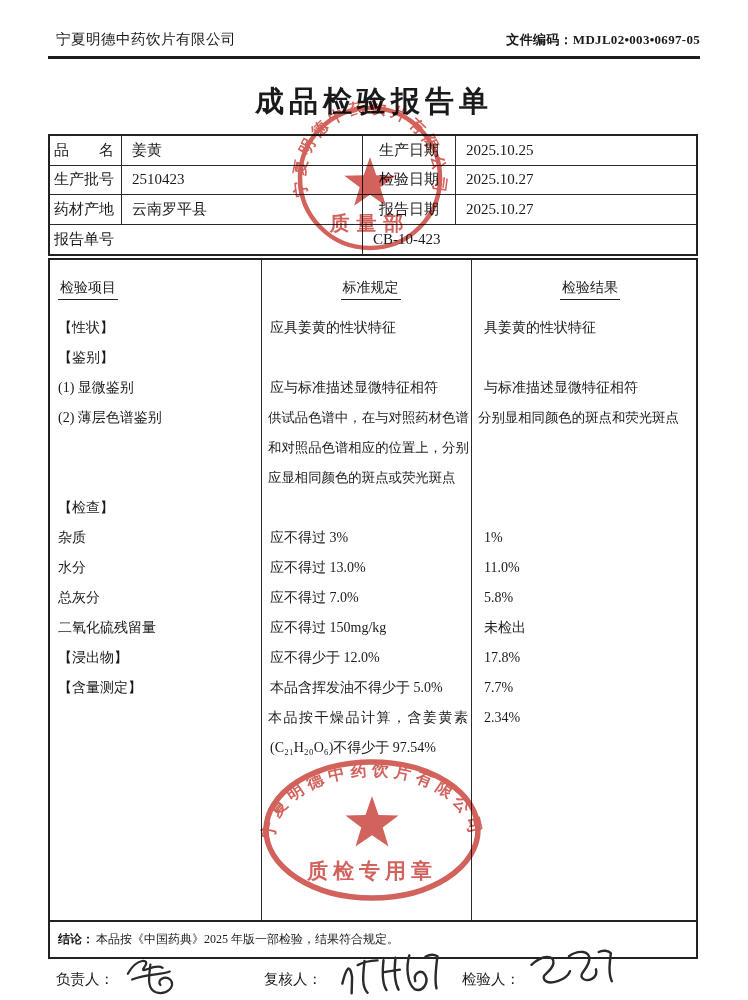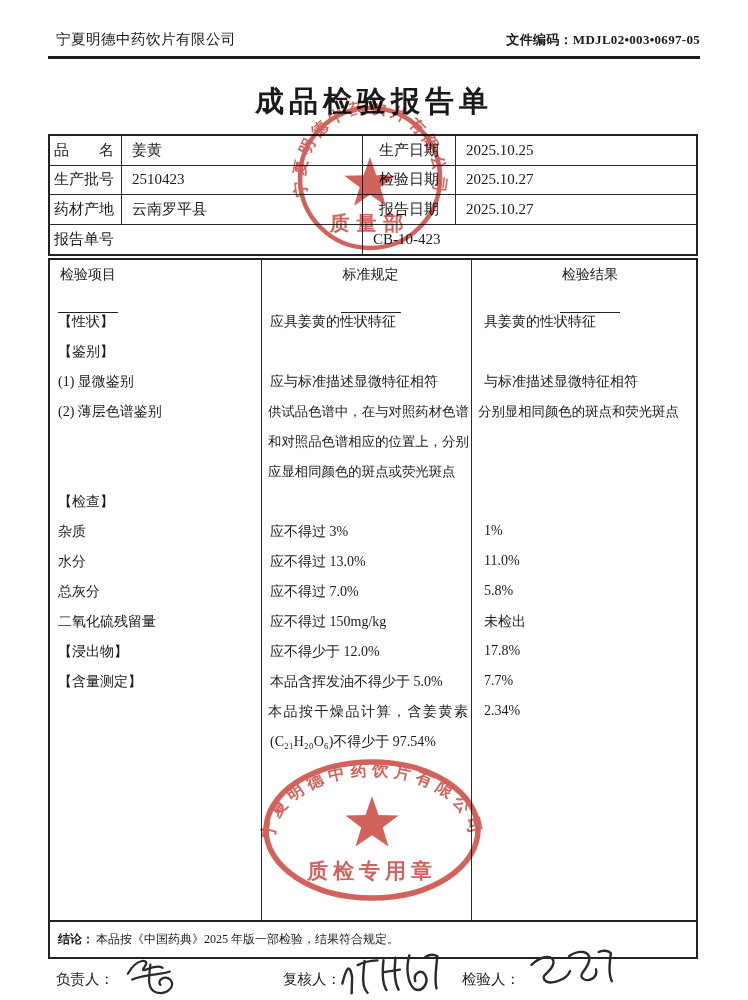"检验项目" .mc { align-items: none -> center }
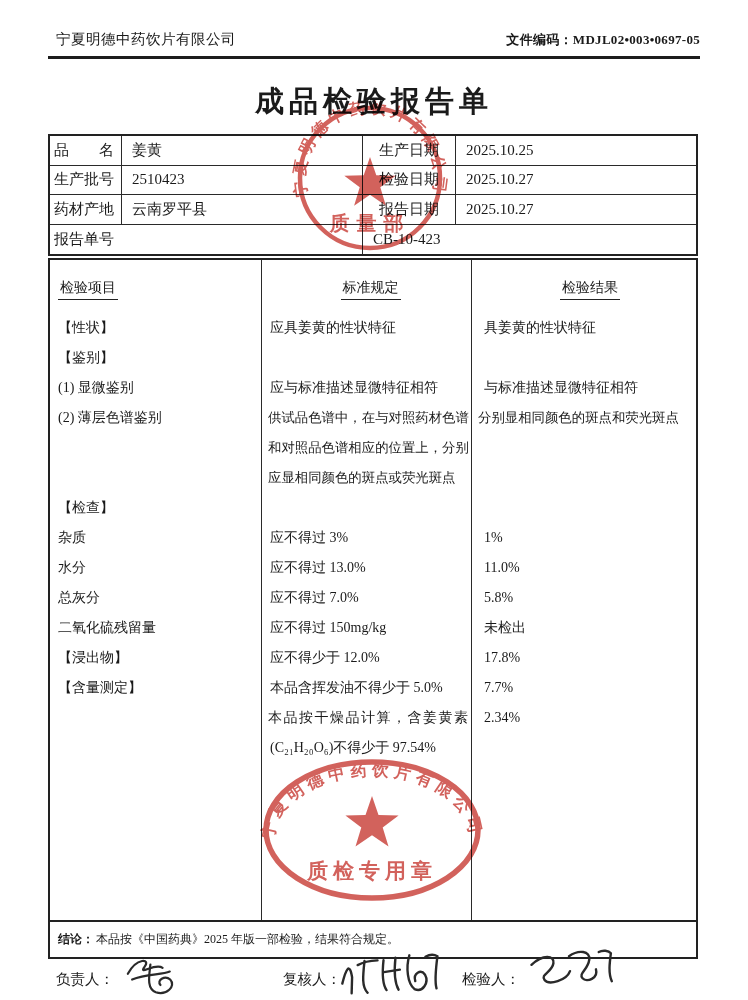"复核人：" span.siglabel { left: 283px -> 264px }
